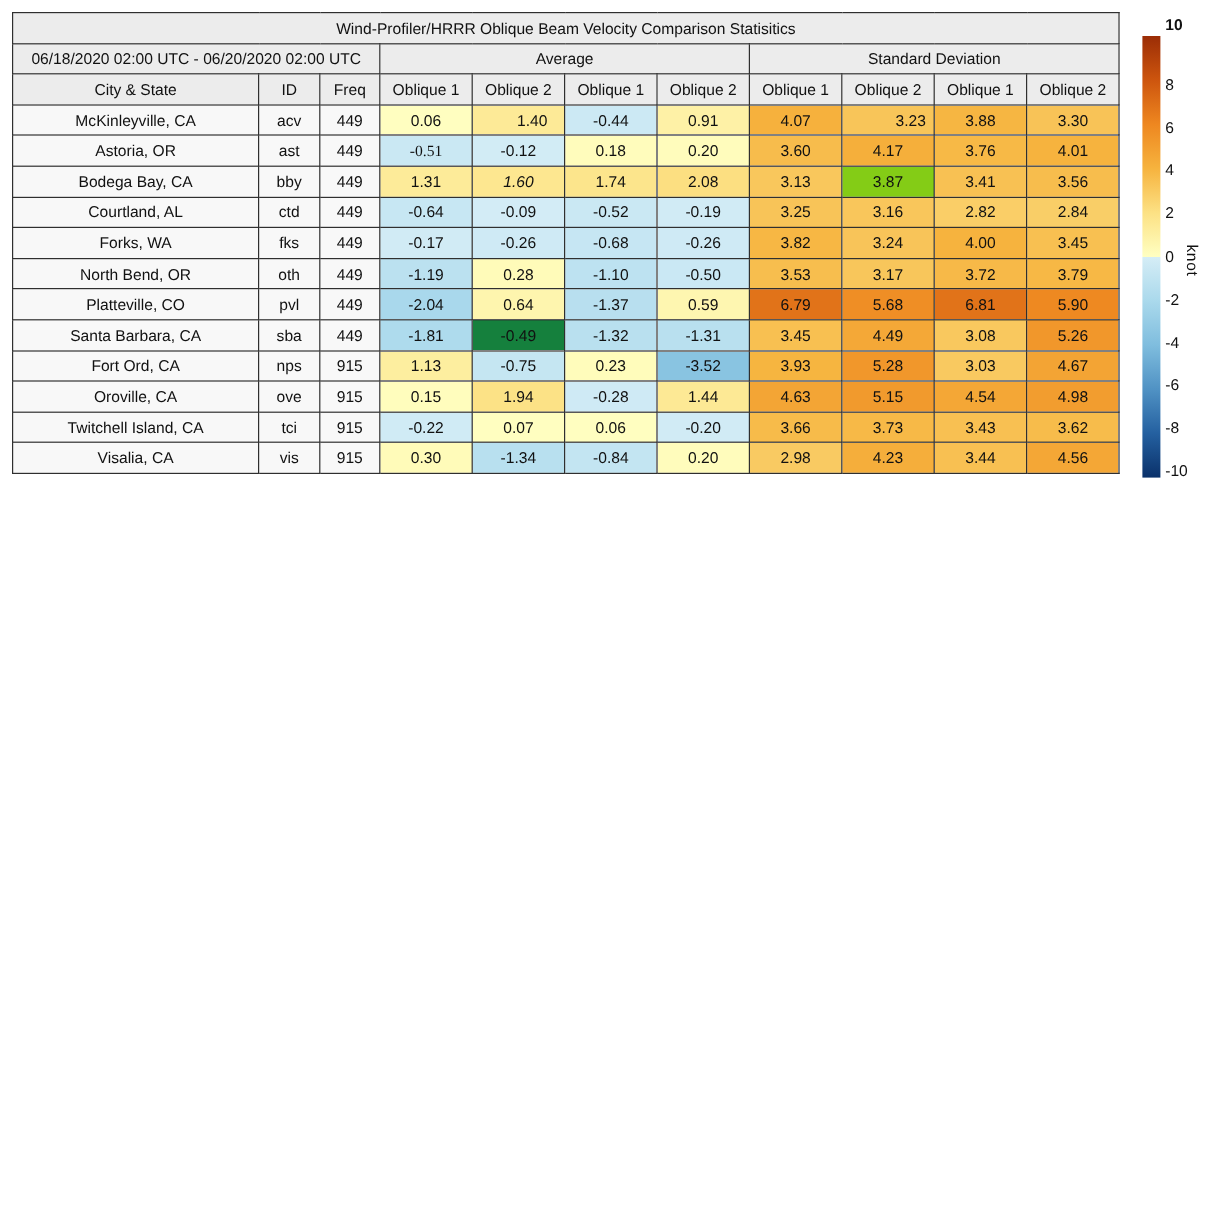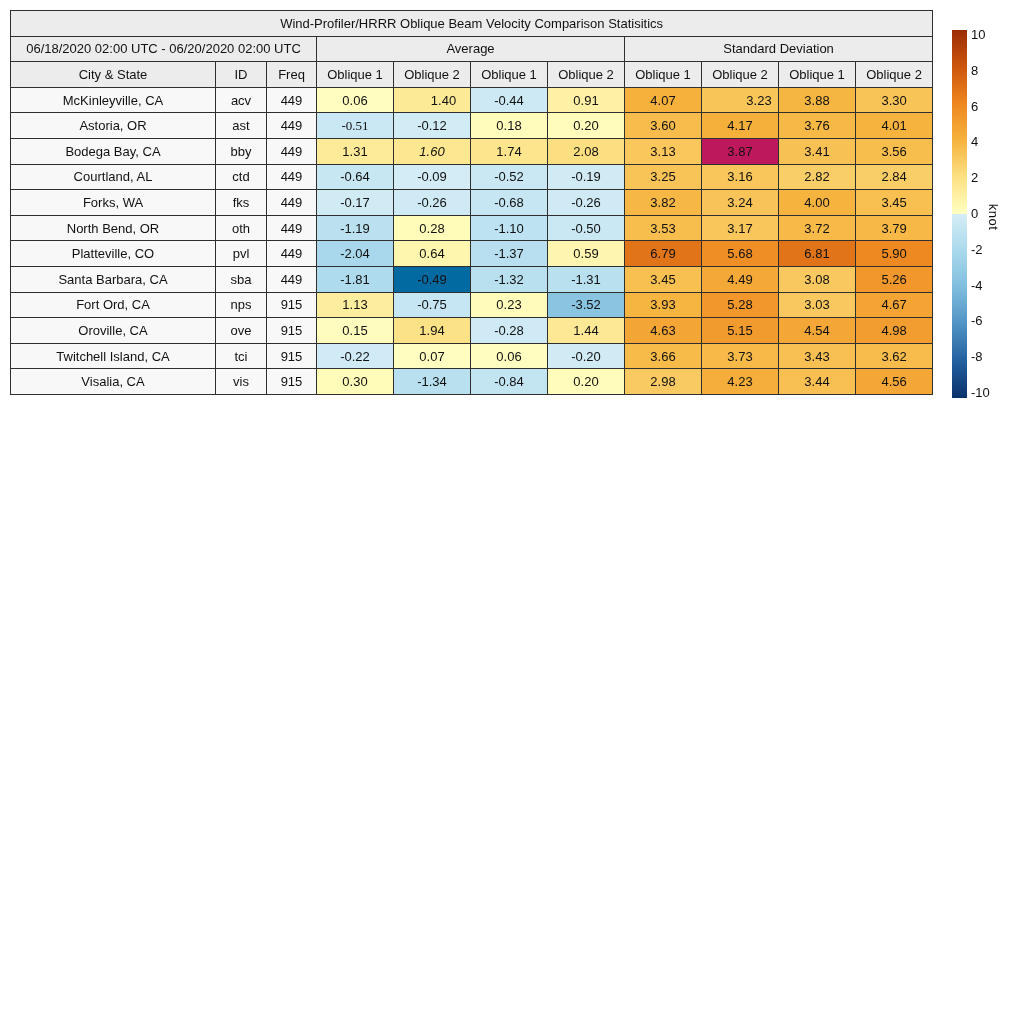"10" div.cb-ticklabel { font-weight: none -> bold; top: 35px -> 21px }
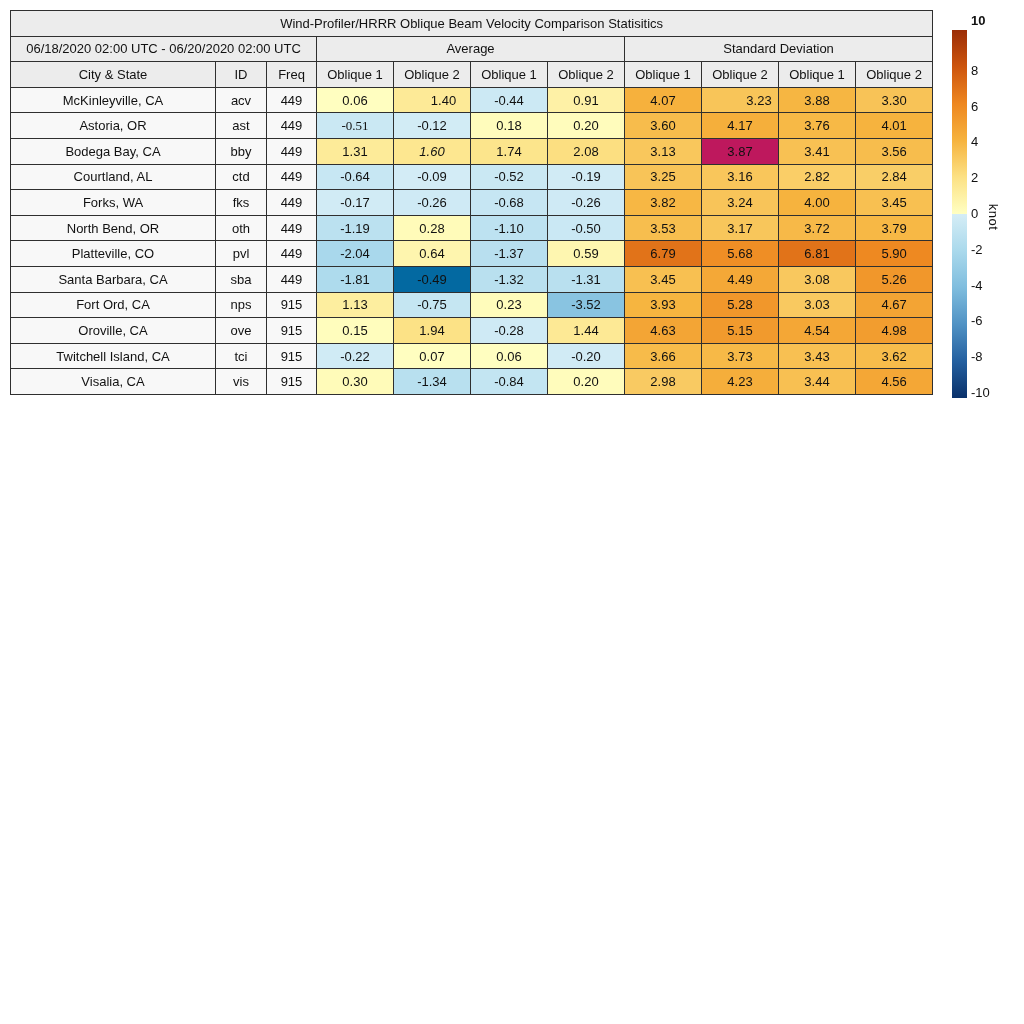"3.87" td { background: #be185d -> #84cc16 }
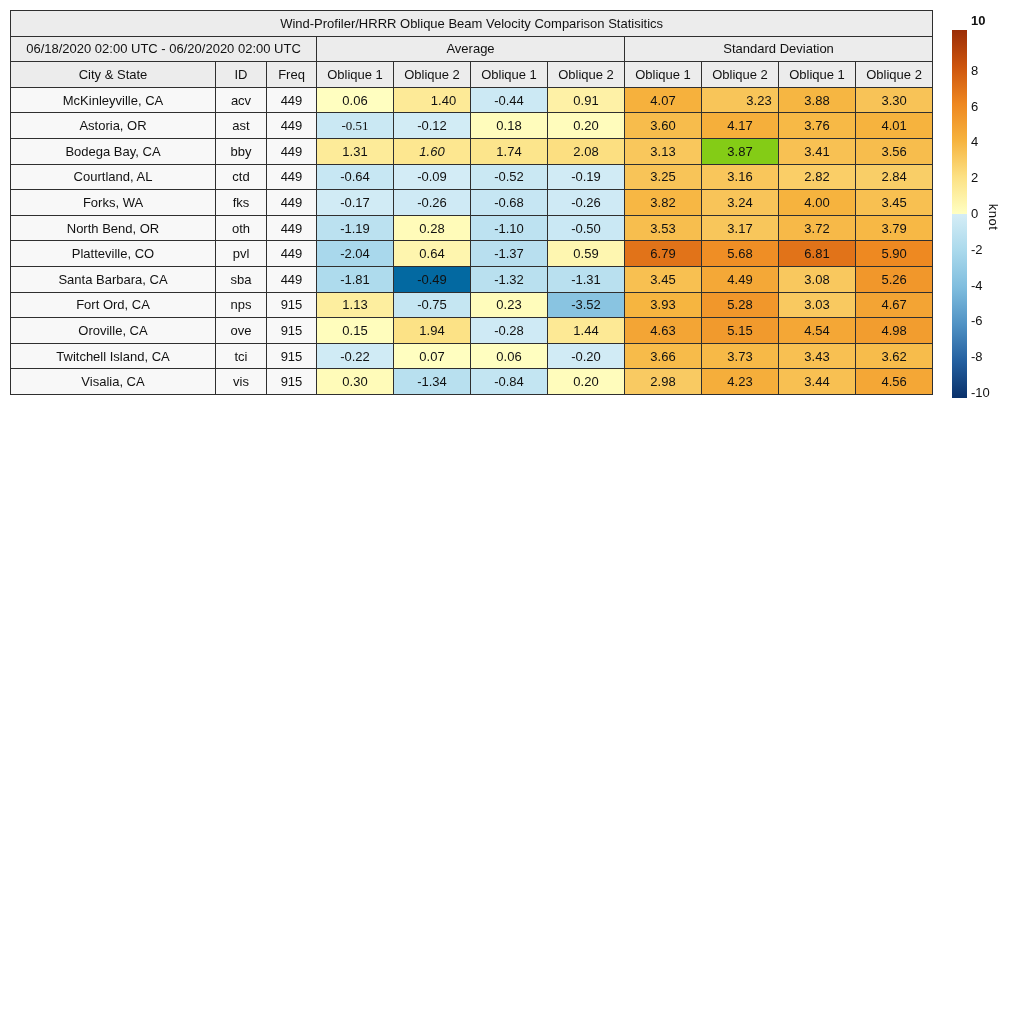"-0.49" td { background: #0369a1 -> #15803d }
